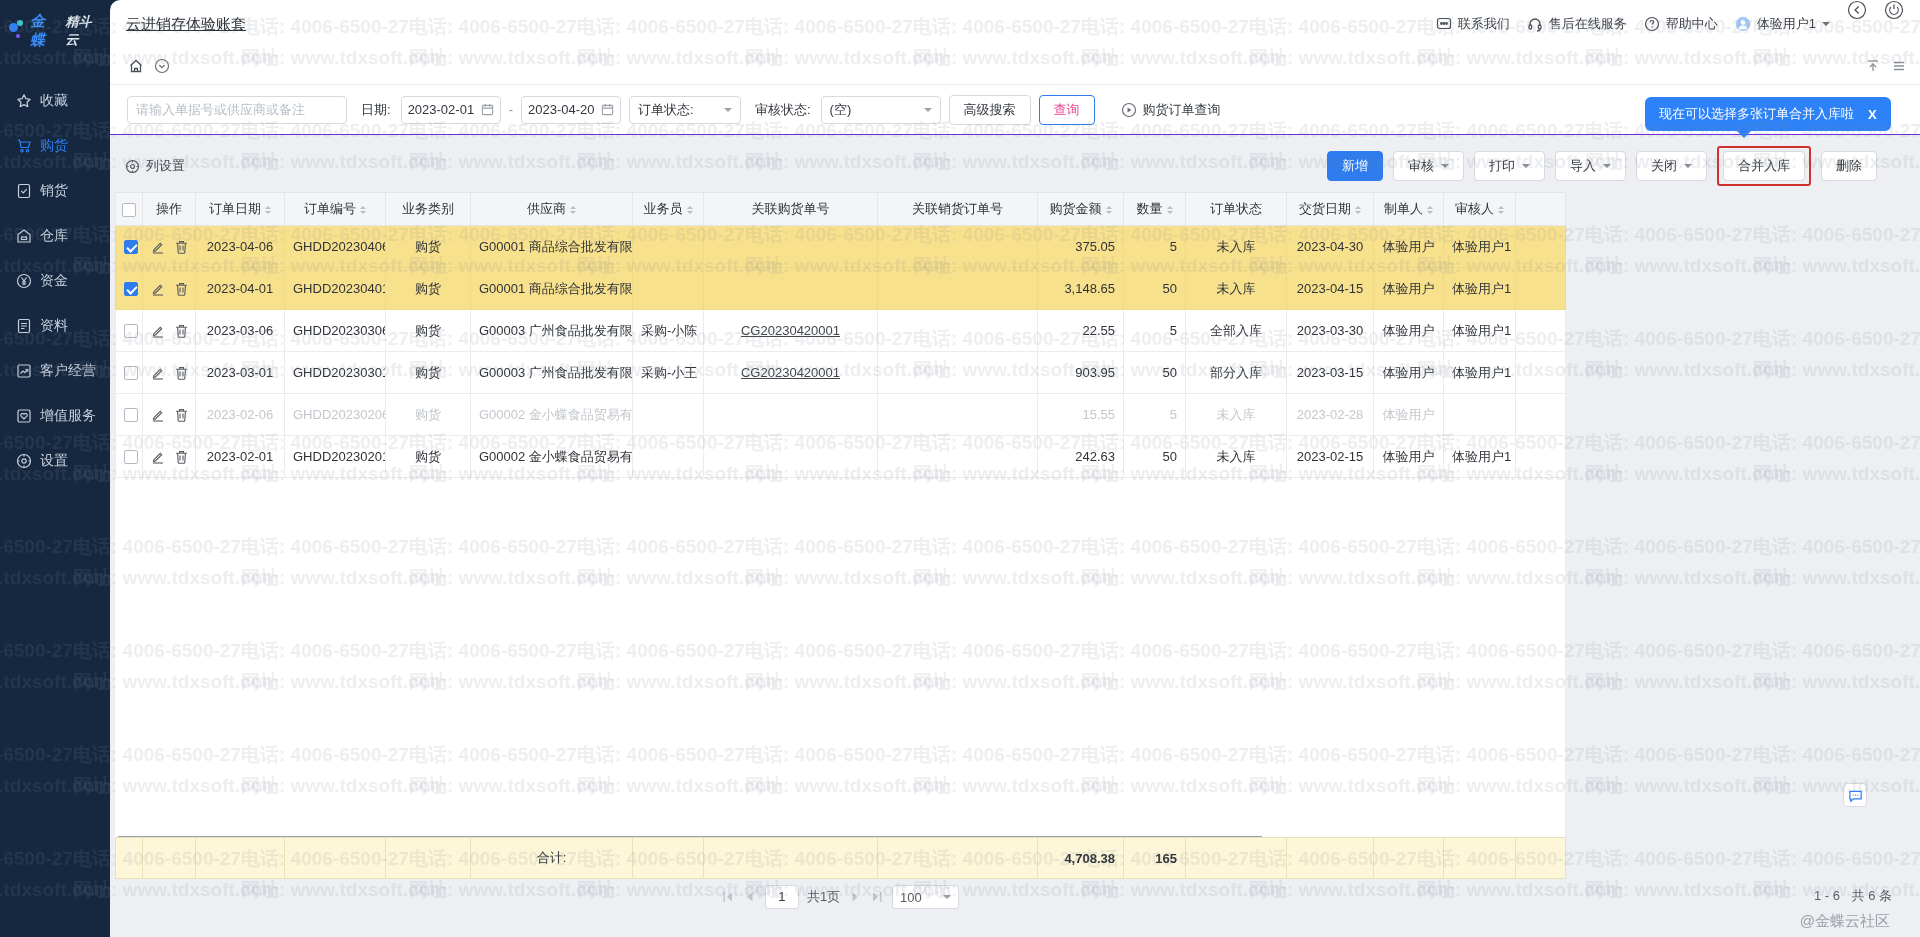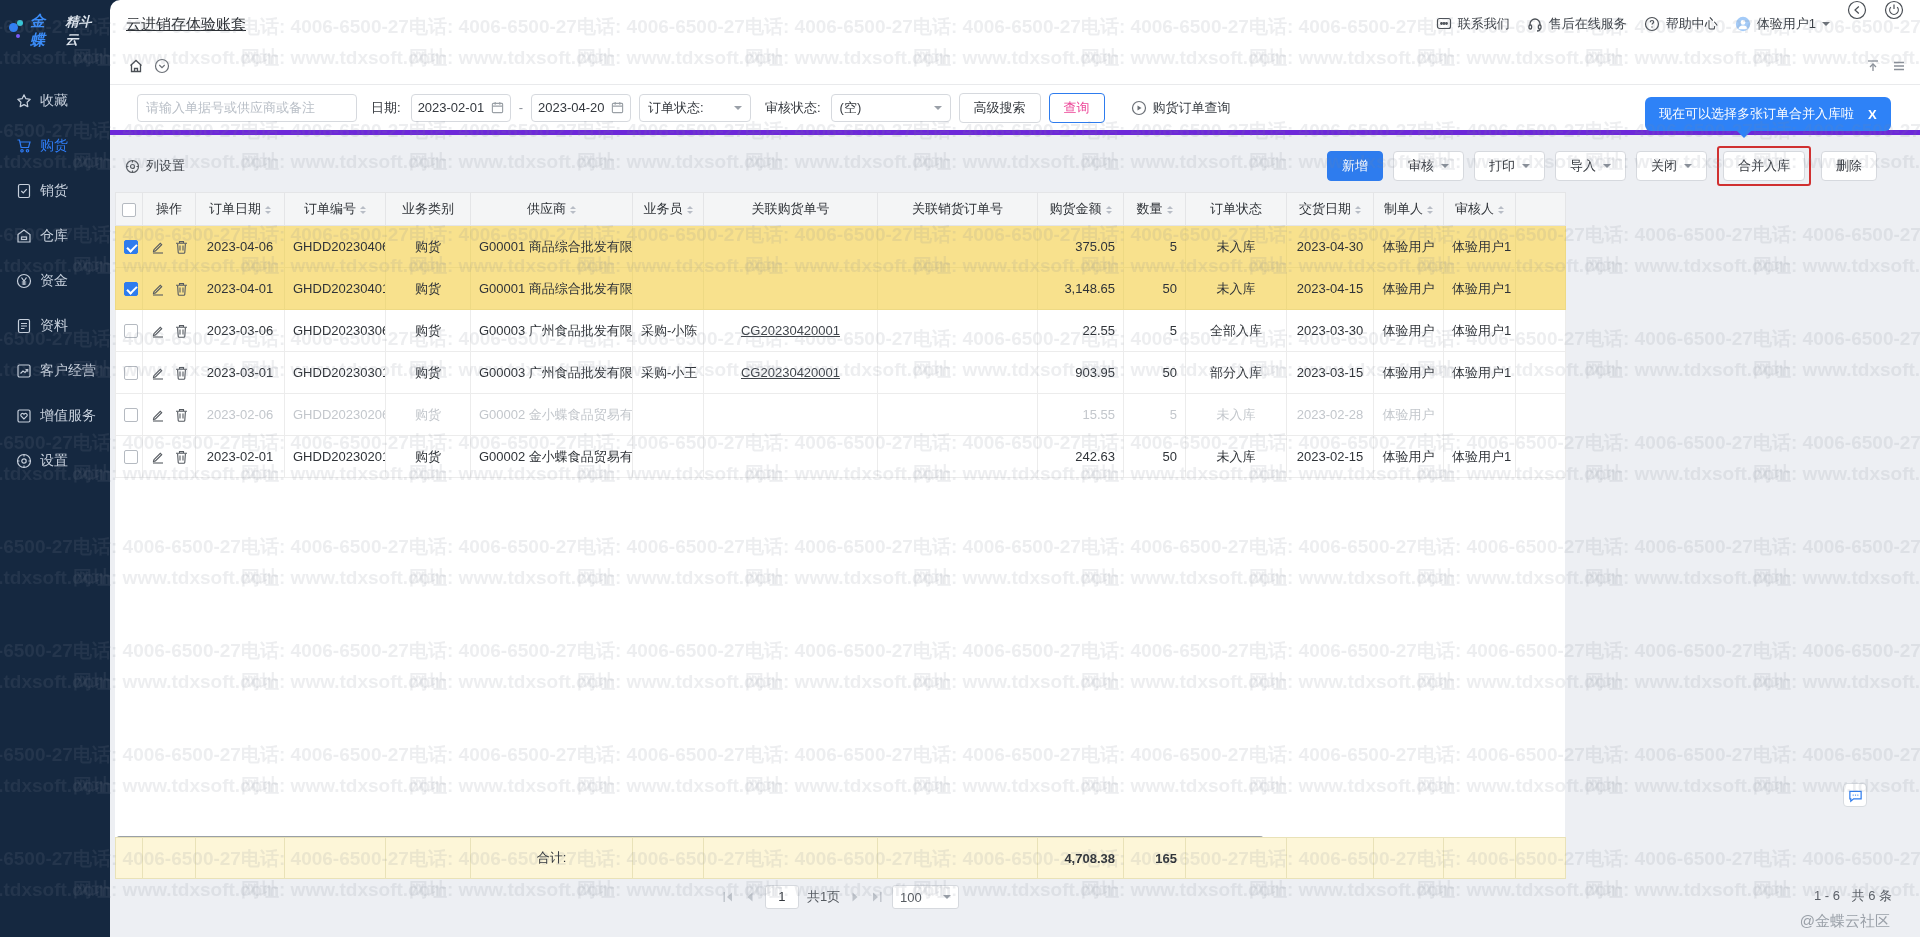"请输入单据号或供应商或备注" .filterbar { border-bottom: 5px solid #6d28d9 -> 1px solid #6d28d9; padding-left: 27px -> 17px }
